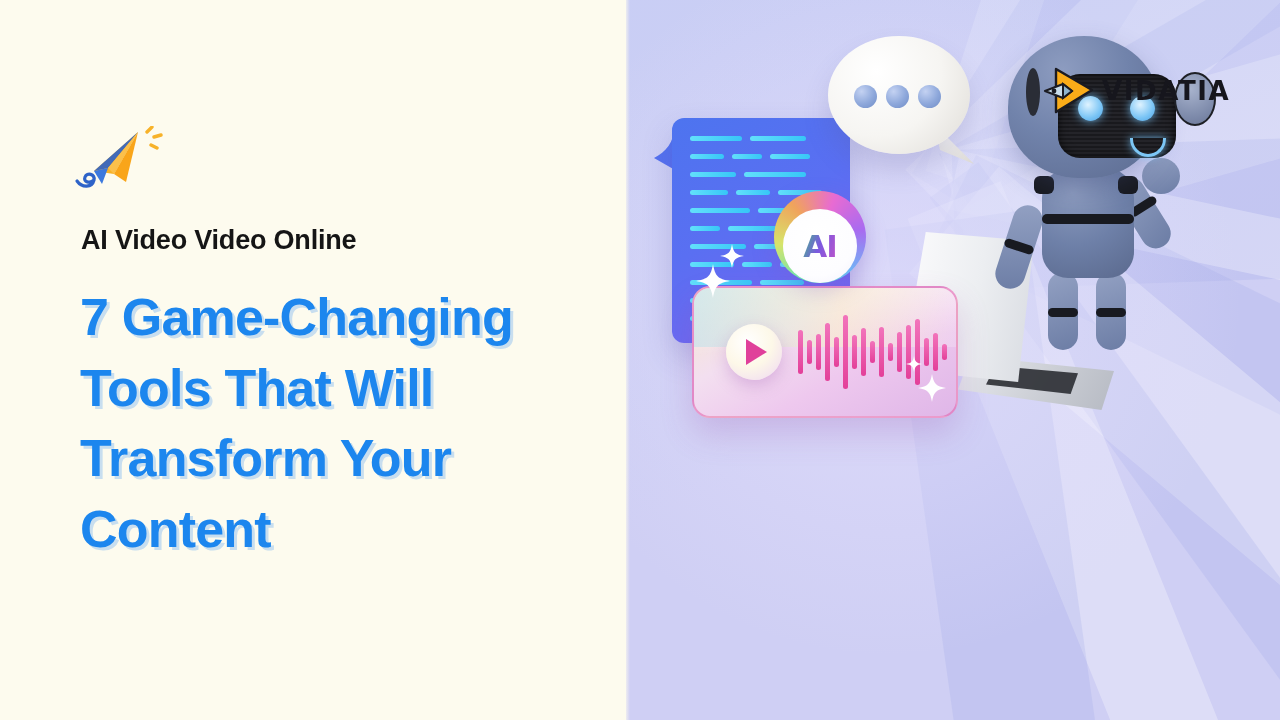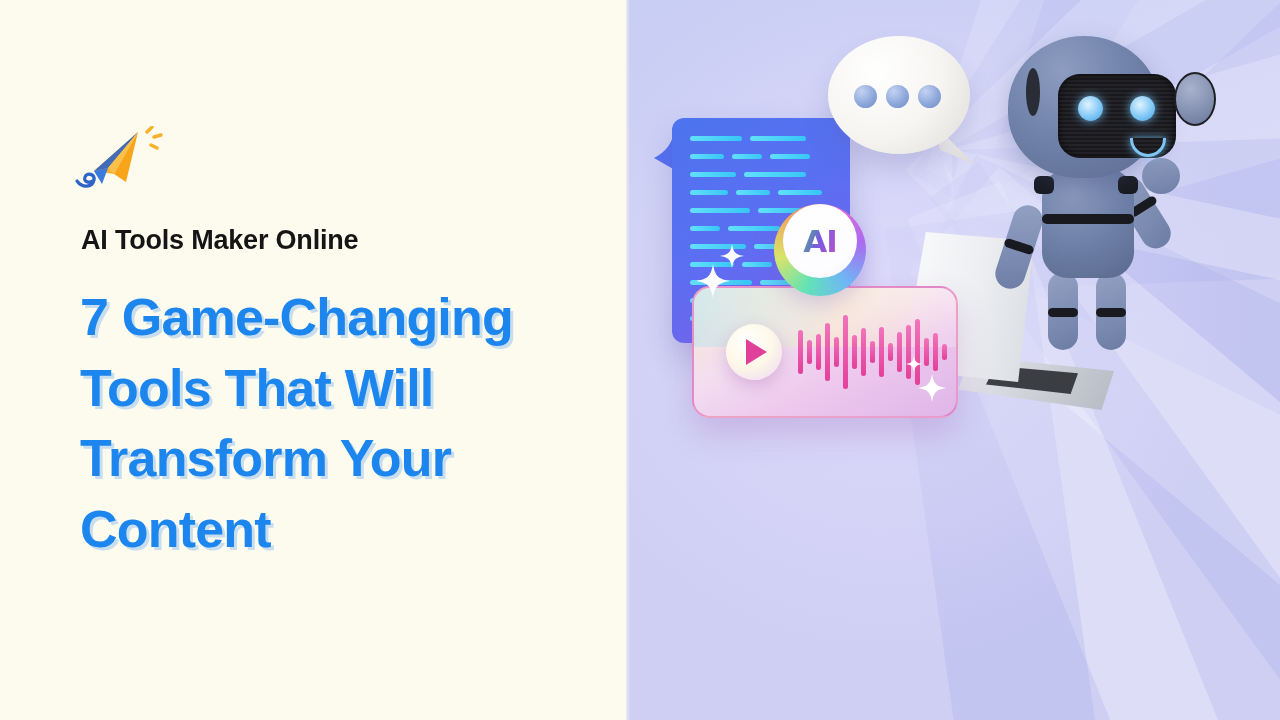"VIDATIA" div { html: none -> <div> <div> <svg> <path></path> <path></path> <path></path> <circle></circle> </svg> </div> <span>VIDATIA</span> </div> }
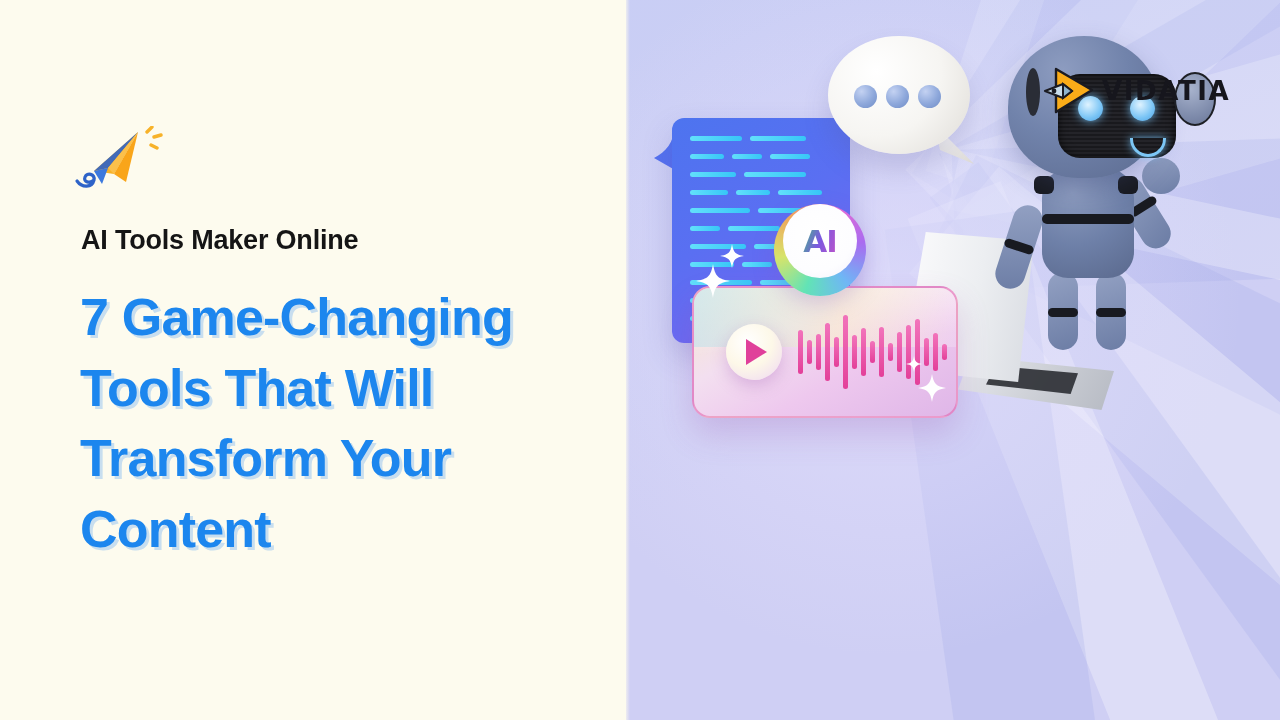"AI Tools Maker Online" div { text: Tools Maker -> Video Video }
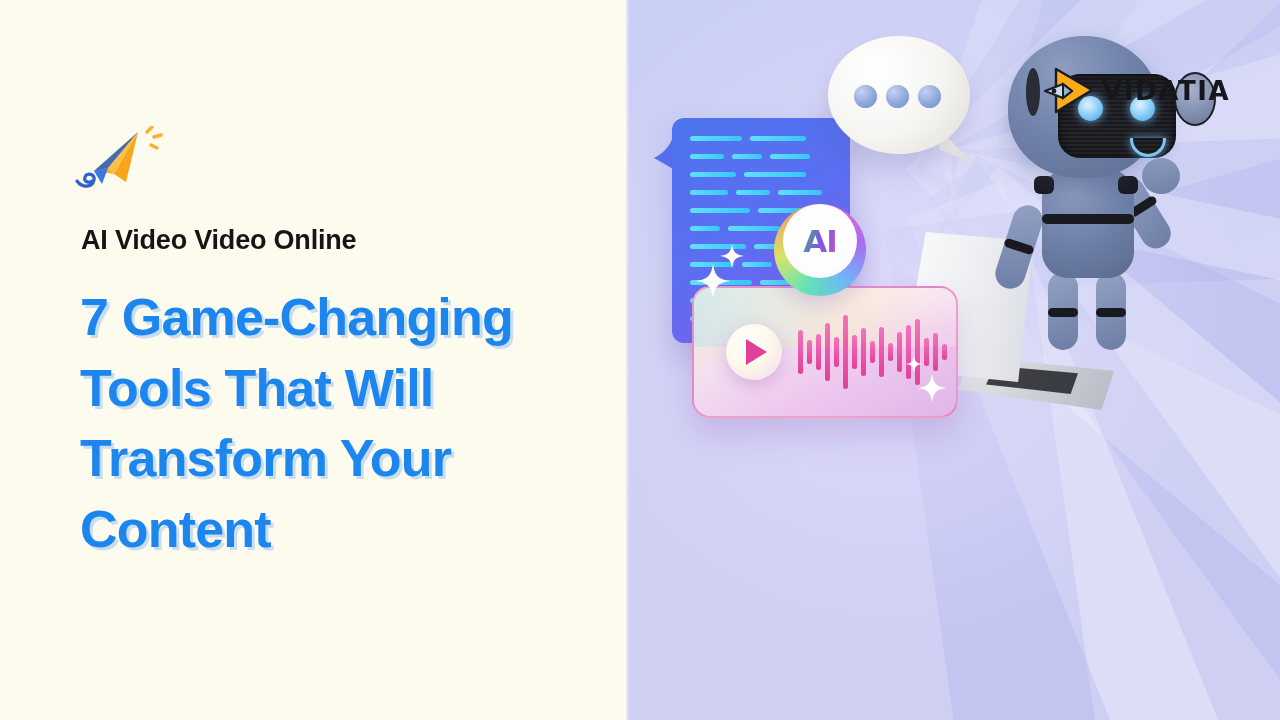"AI" #ai-badge { align-items: flex-start -> flex-end; top: 204px -> 191px }
